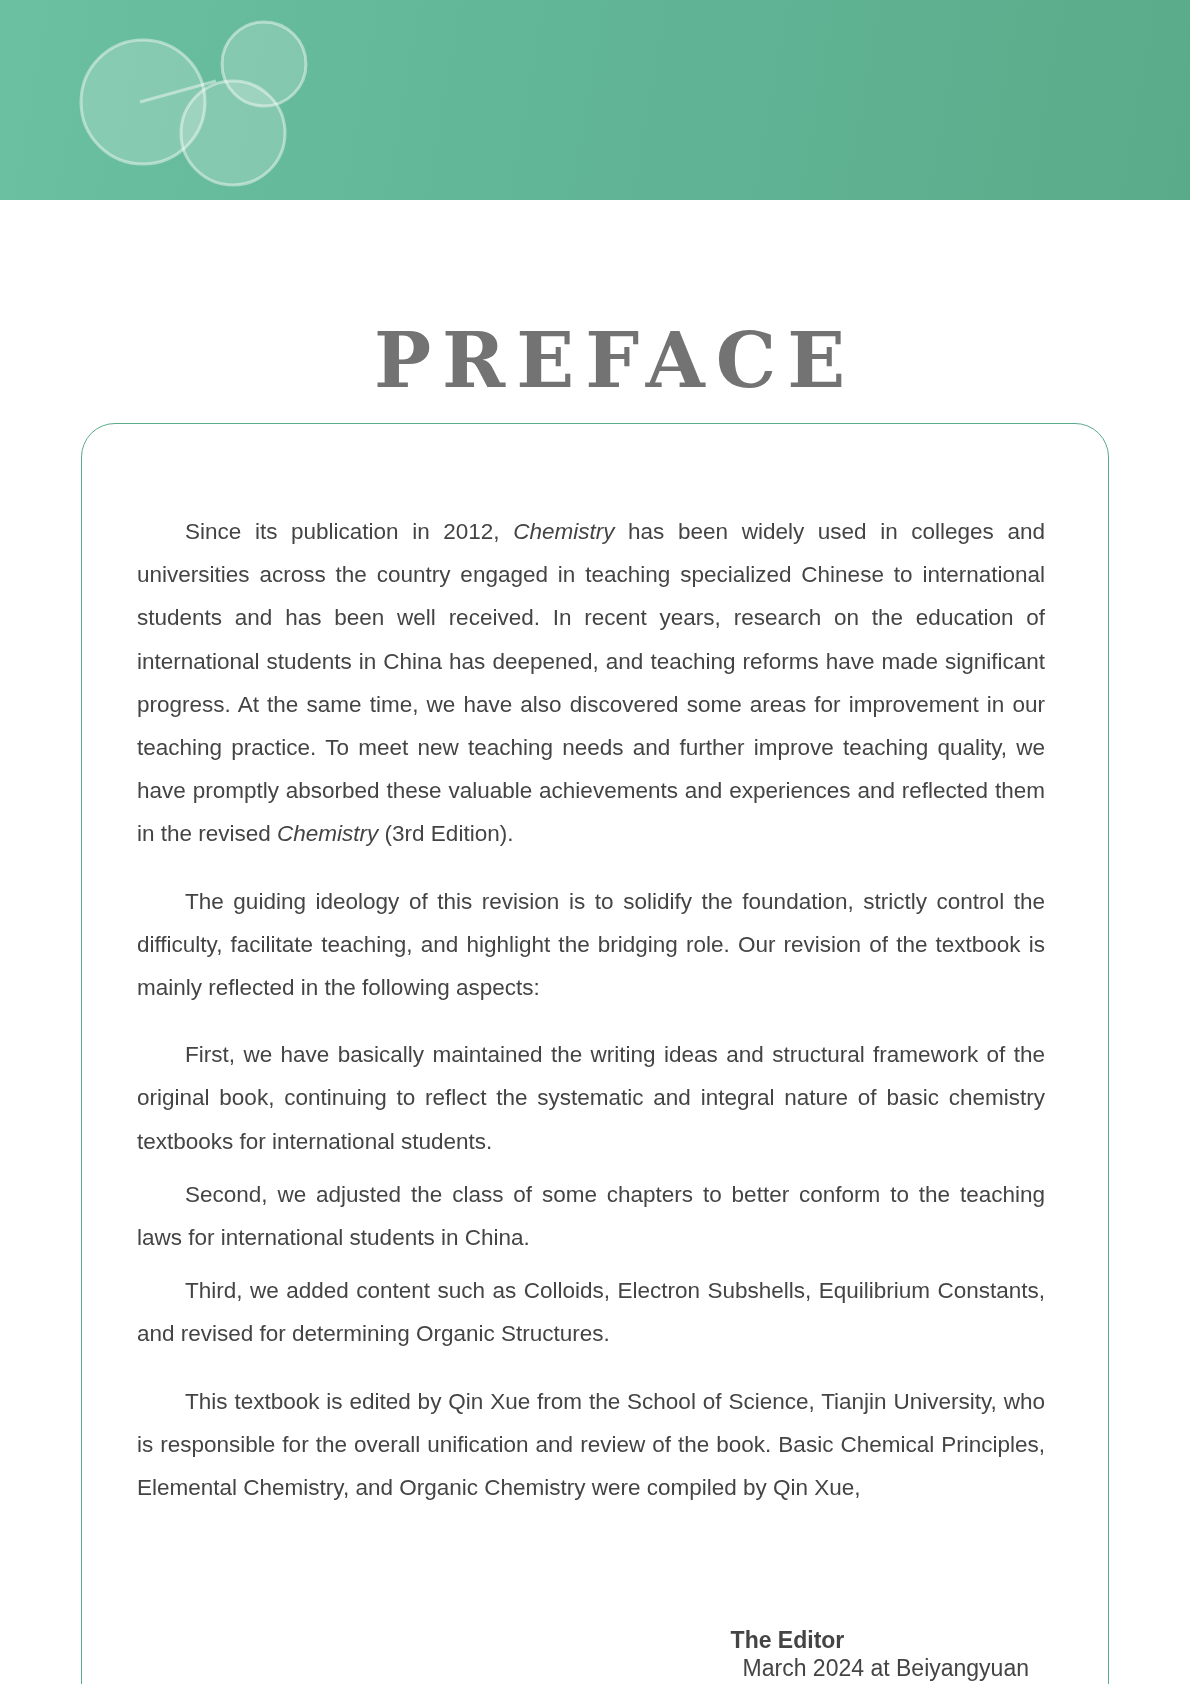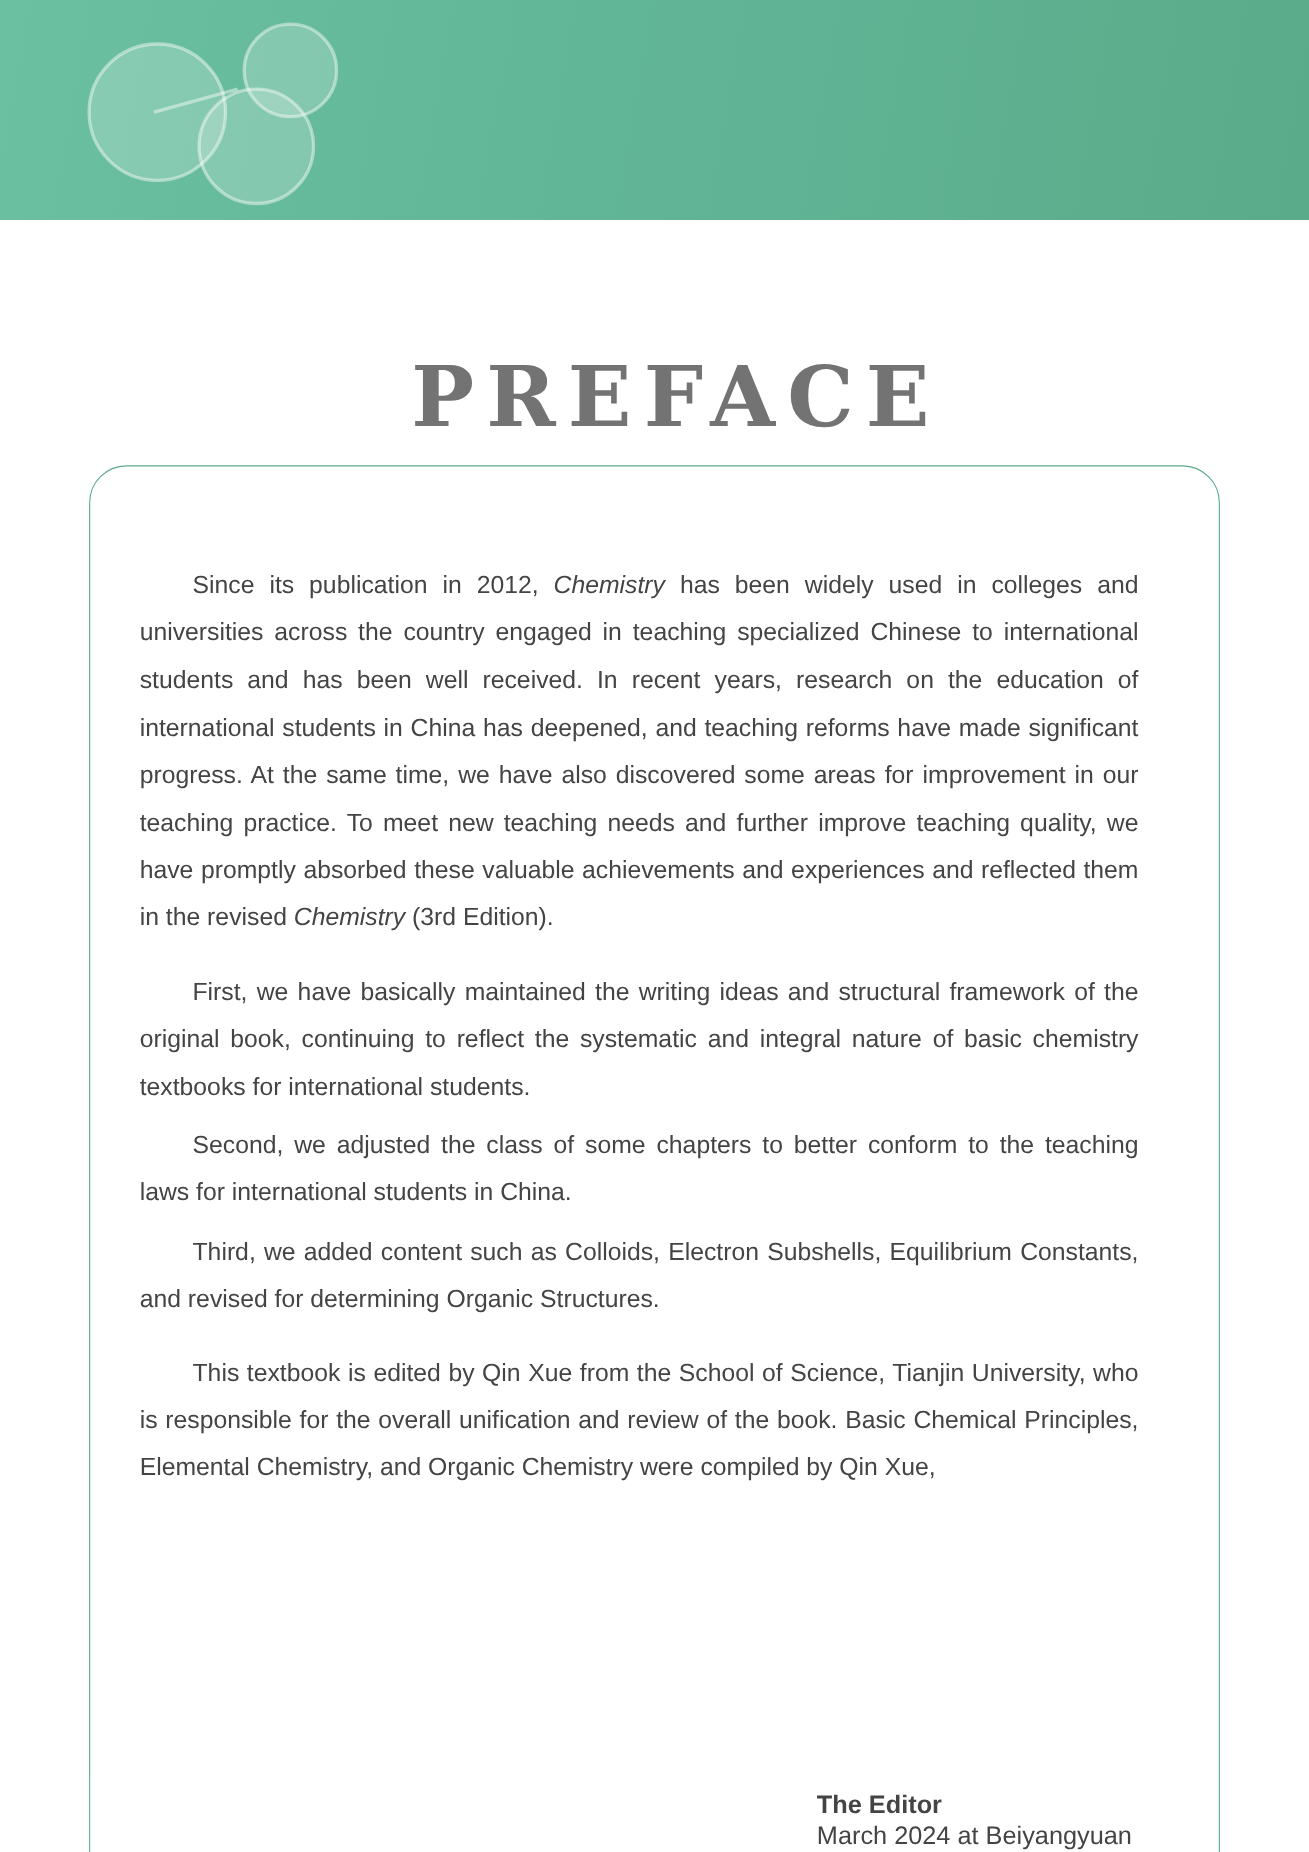"Since its publication in 2012," .body-text { left: 127px -> 137px }
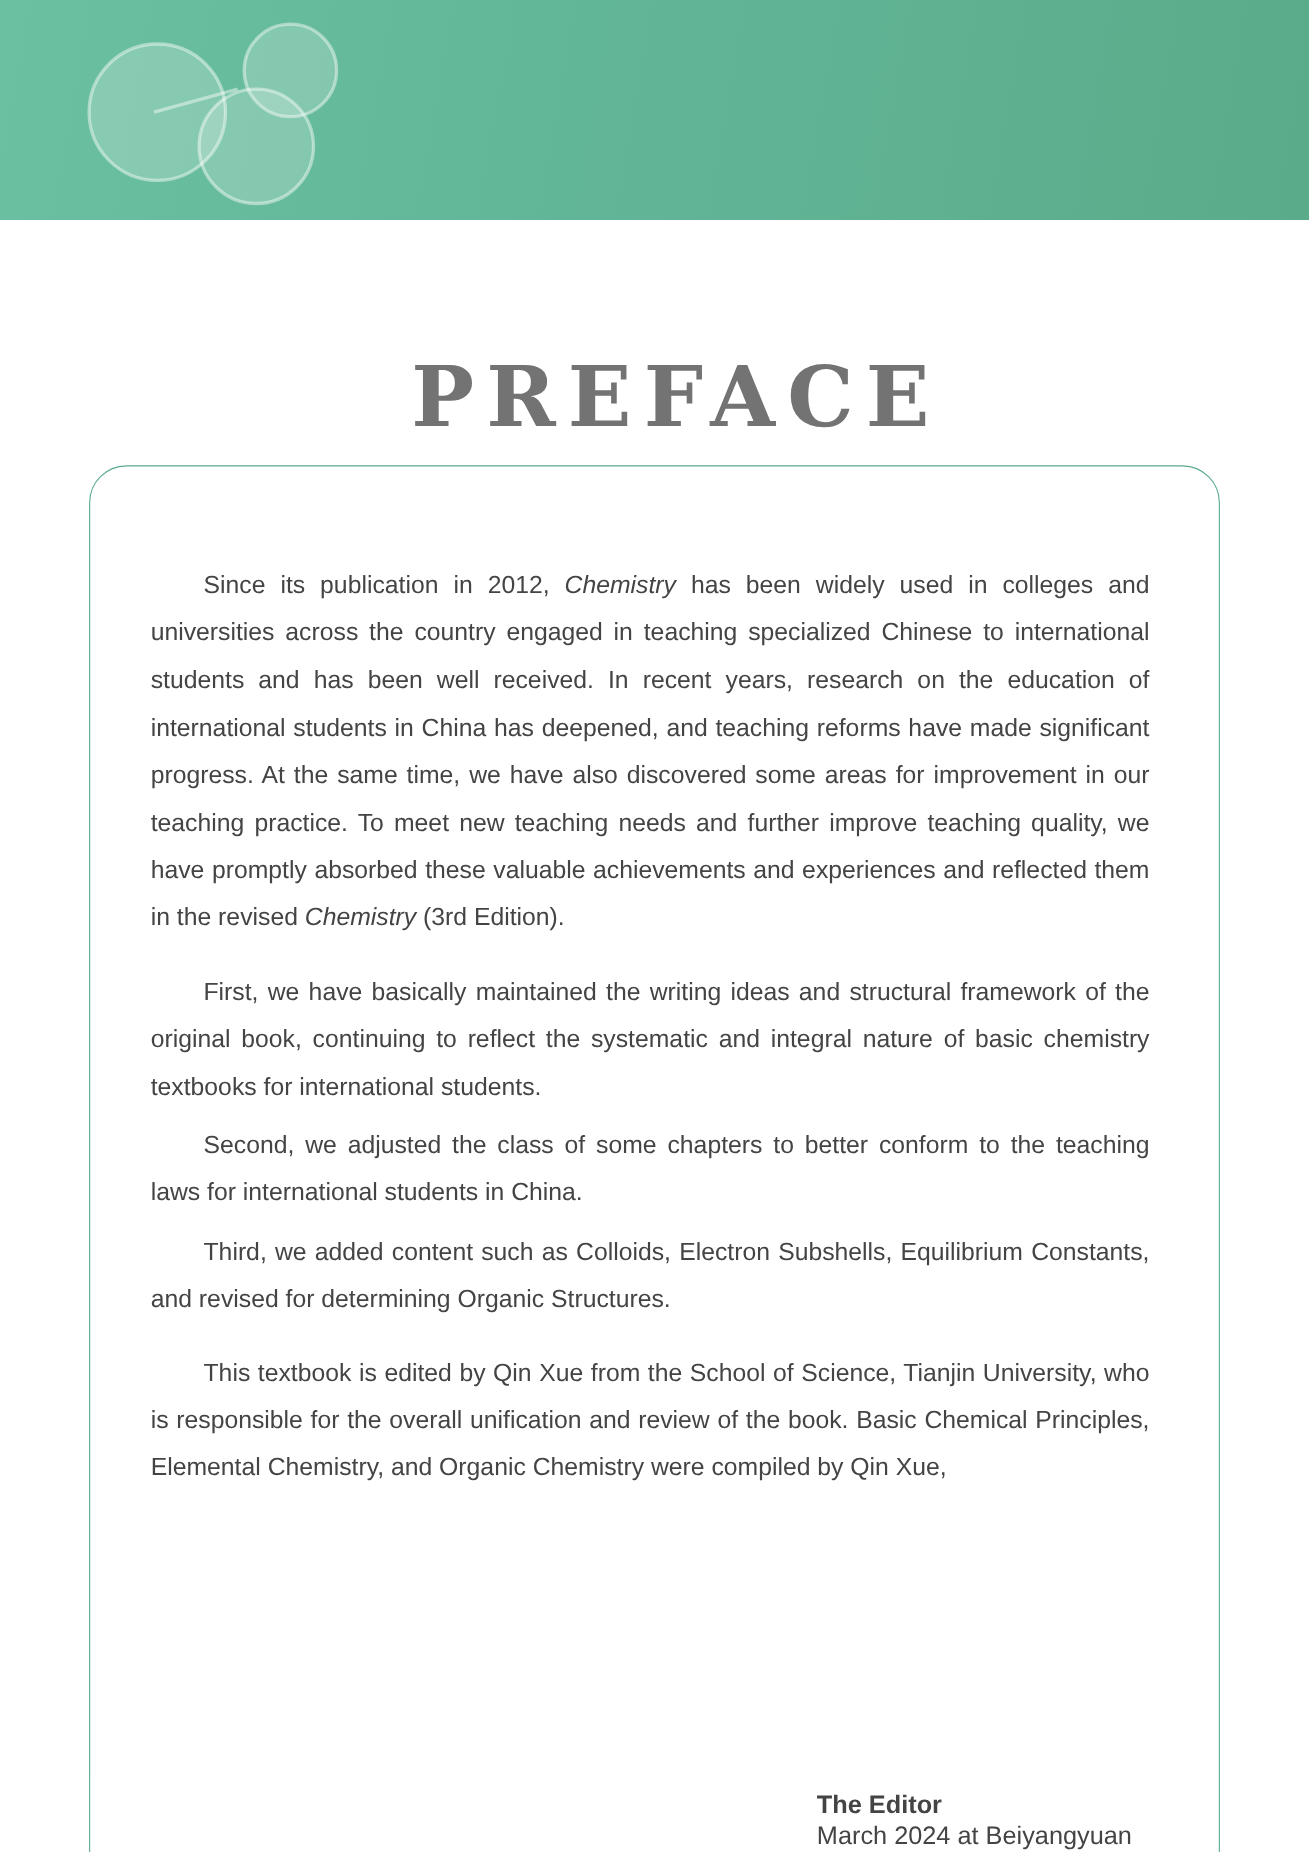"The guiding ideology of this" p.gap-lg { html: none -> <p><span>The guiding ideology of this revision is to solidify the foundation, strictly control the difficulty, facilitate teaching, and highlight the bridging role. Our revision of the textbook is mainly reflected in the following aspects:</span></p> }
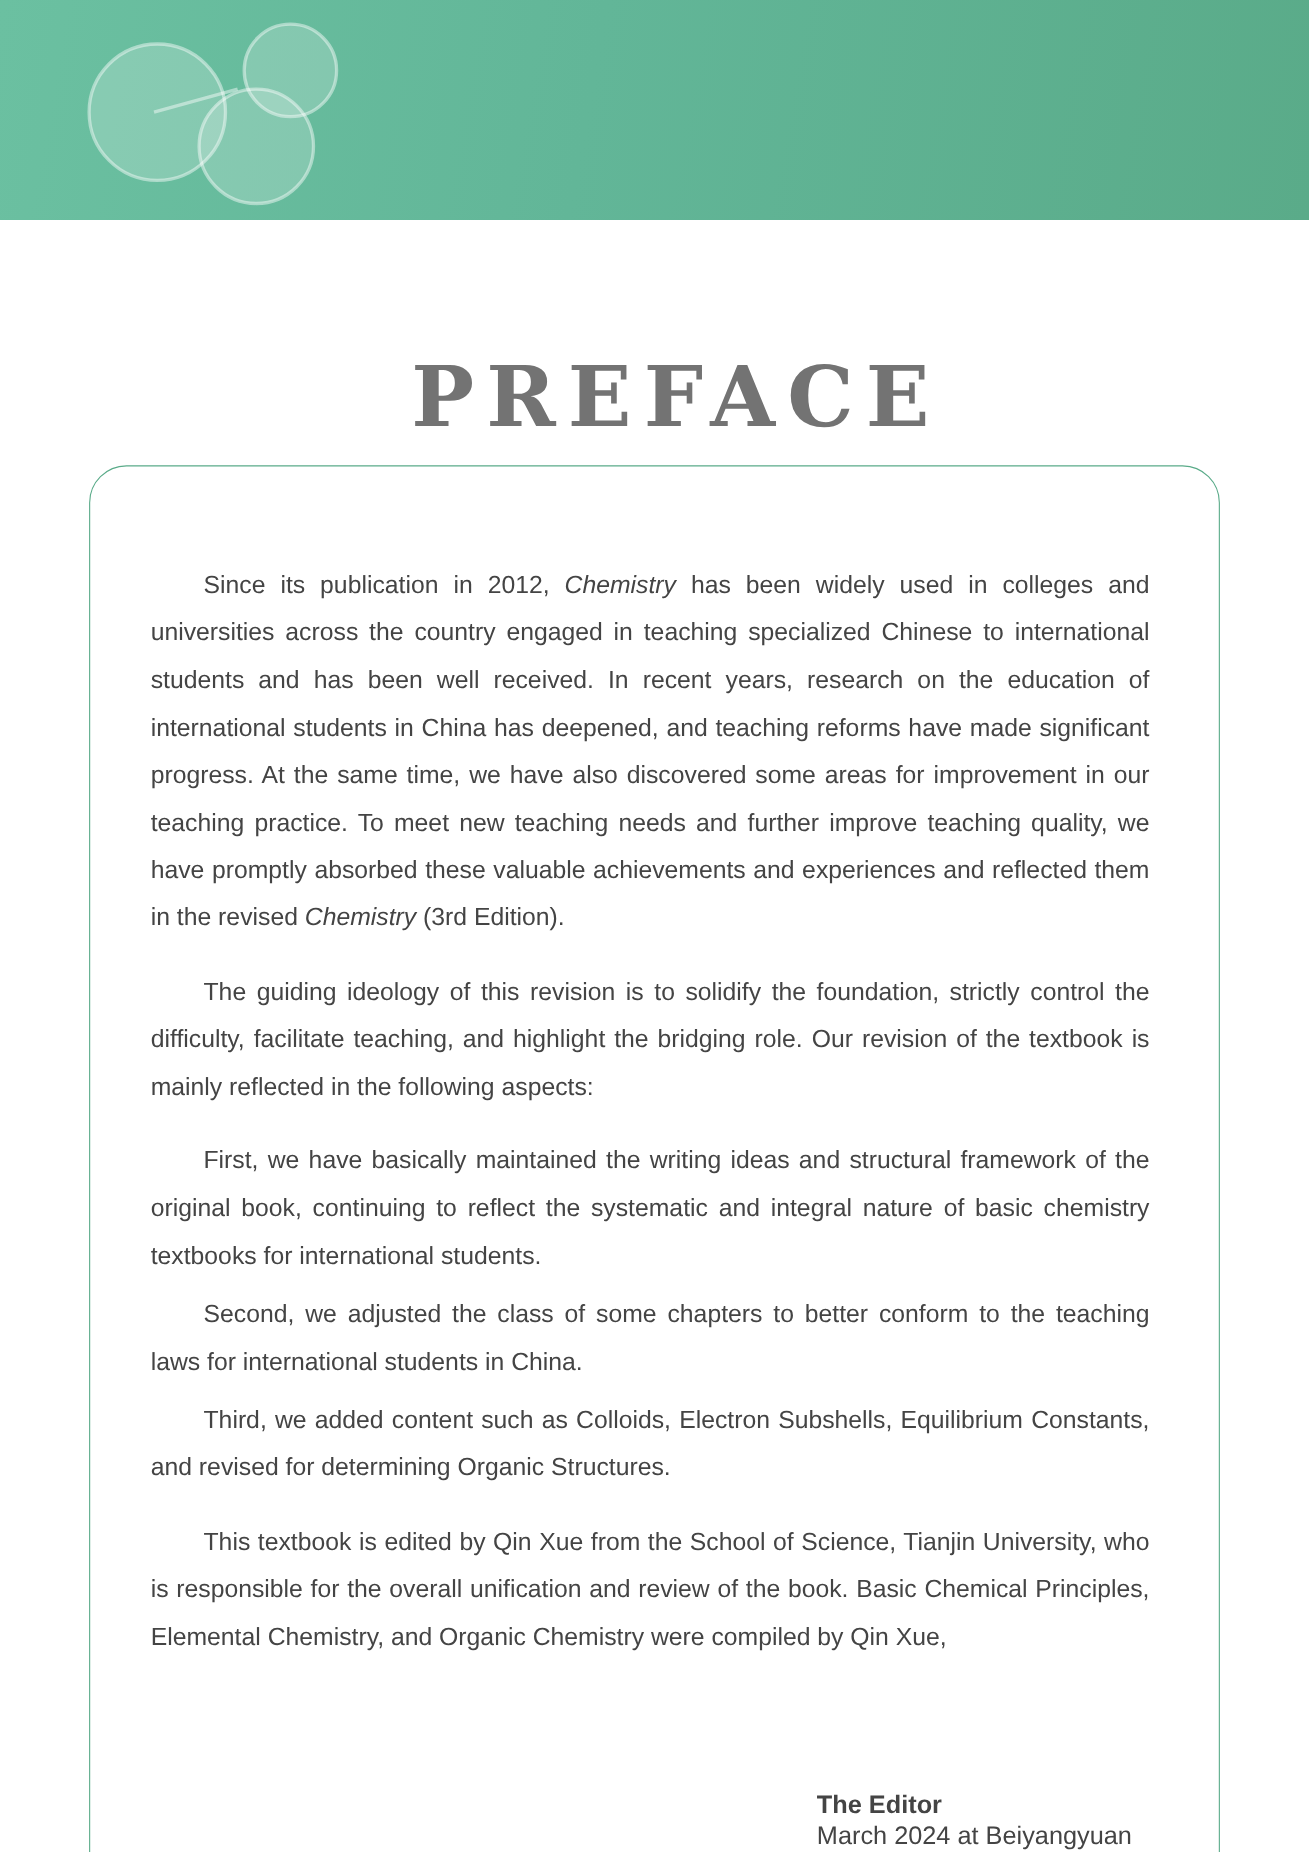"March 2024 at Beiyangyuan" .sig-date { margin-left: none -> 12px }
